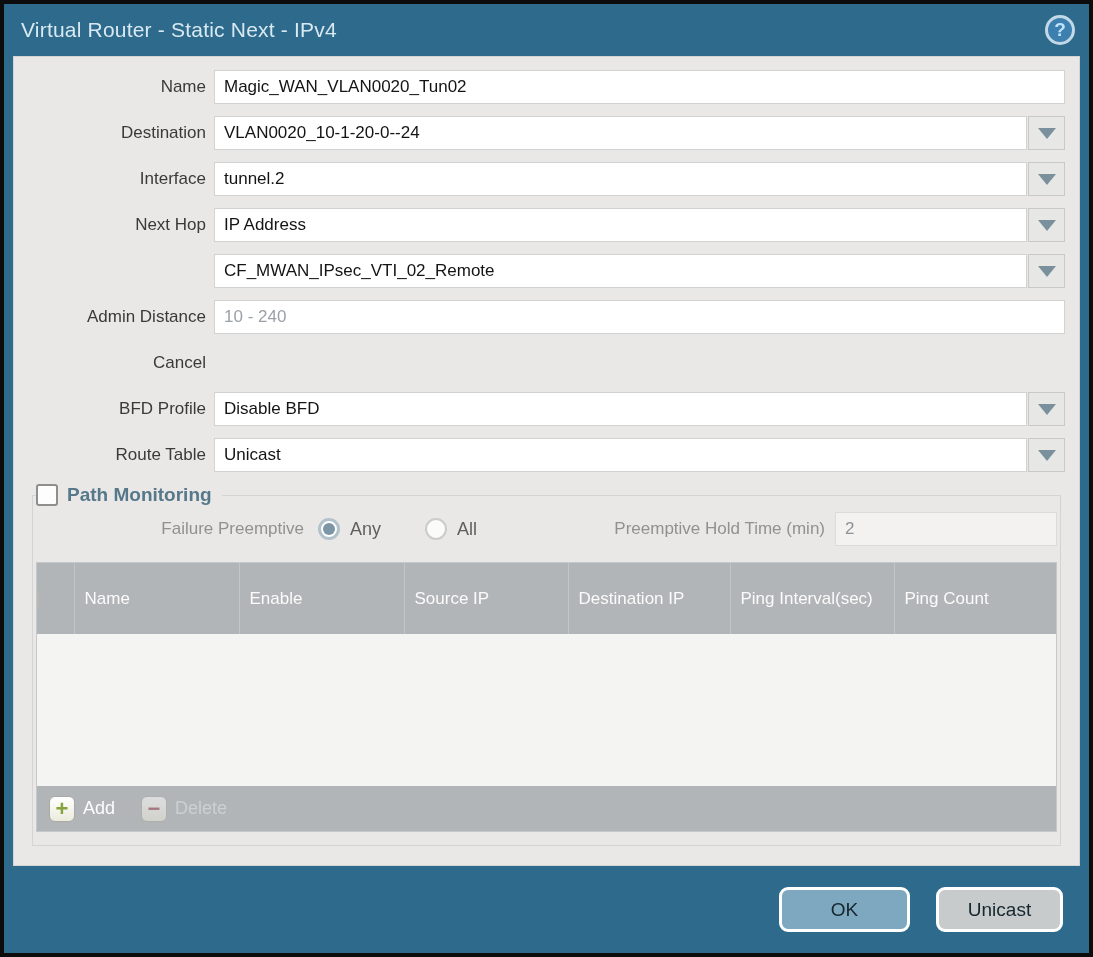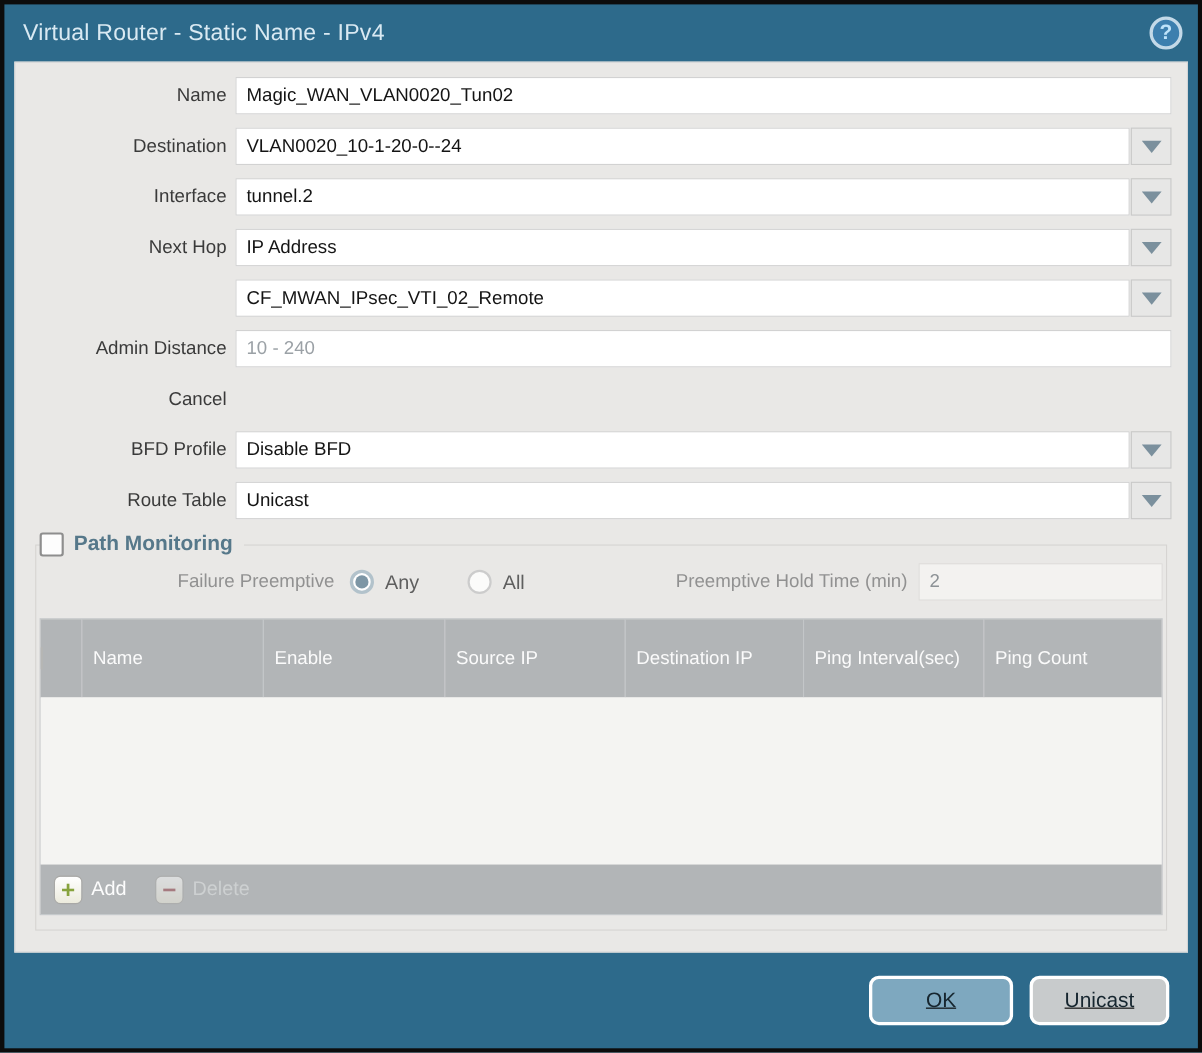"Virtual Router - Static Name" span.title { text: Name -> Next }
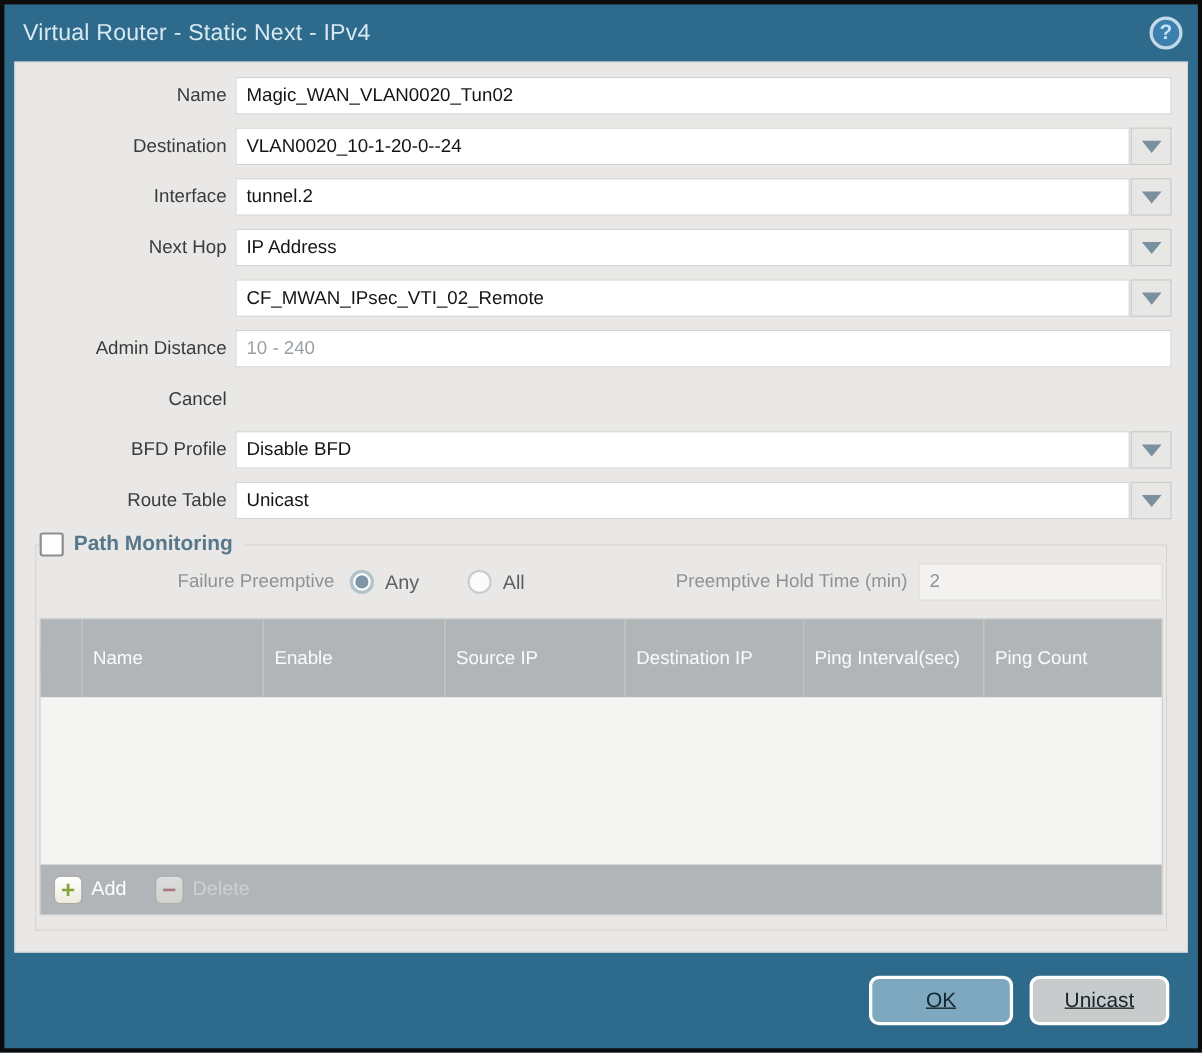"OK" .footerbar { gap: 15px -> 26px; text-decoration: underline -> none }
